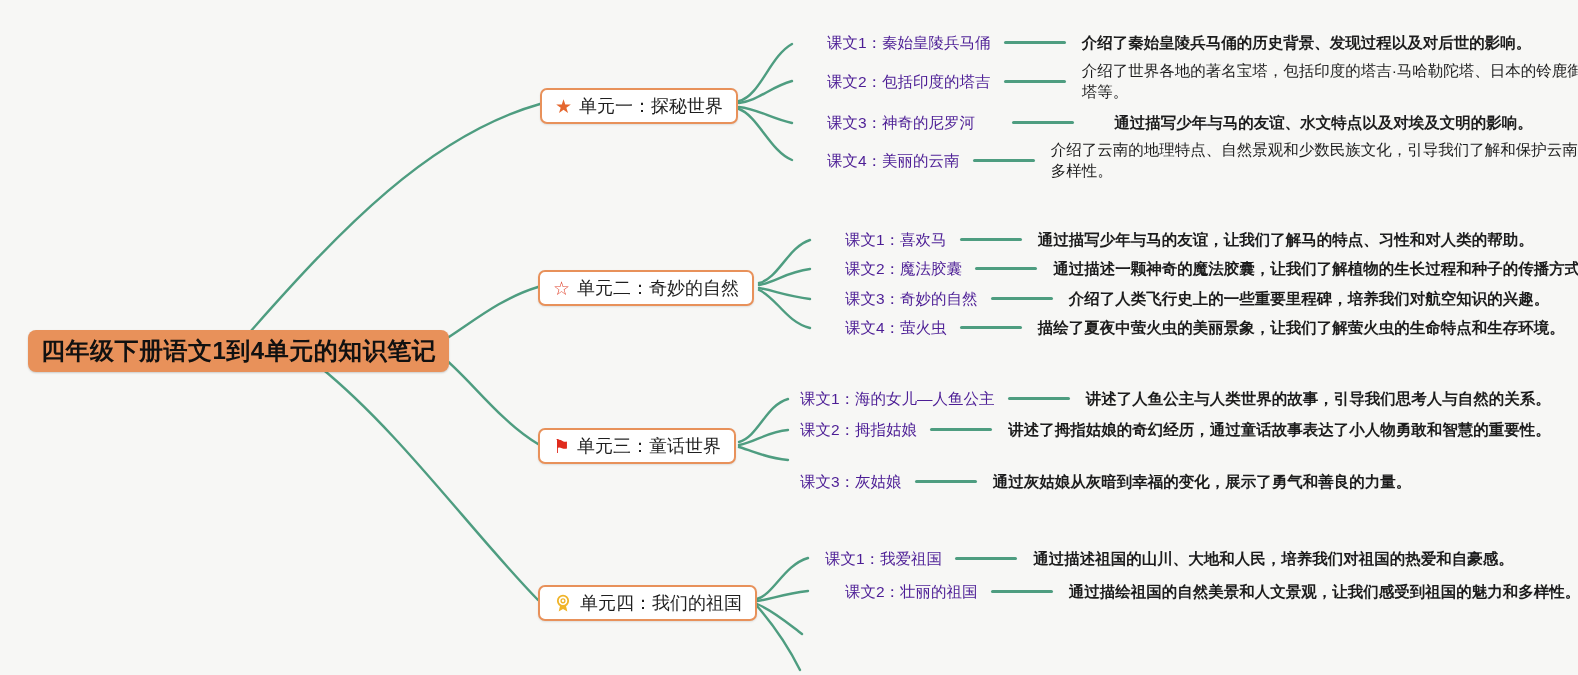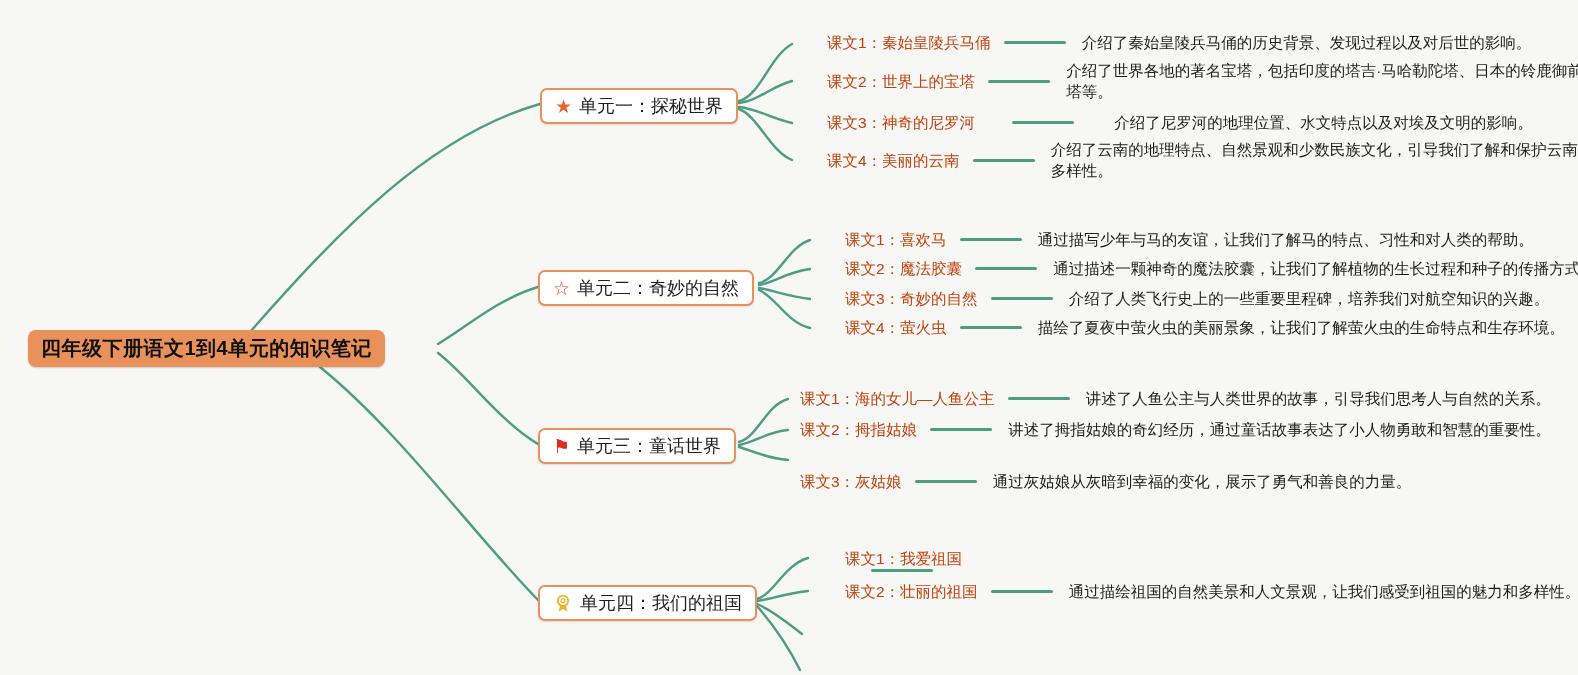"课文1：秦始皇陵兵马俑" .lesson-title { color: #c2410c -> #4c1d95 }
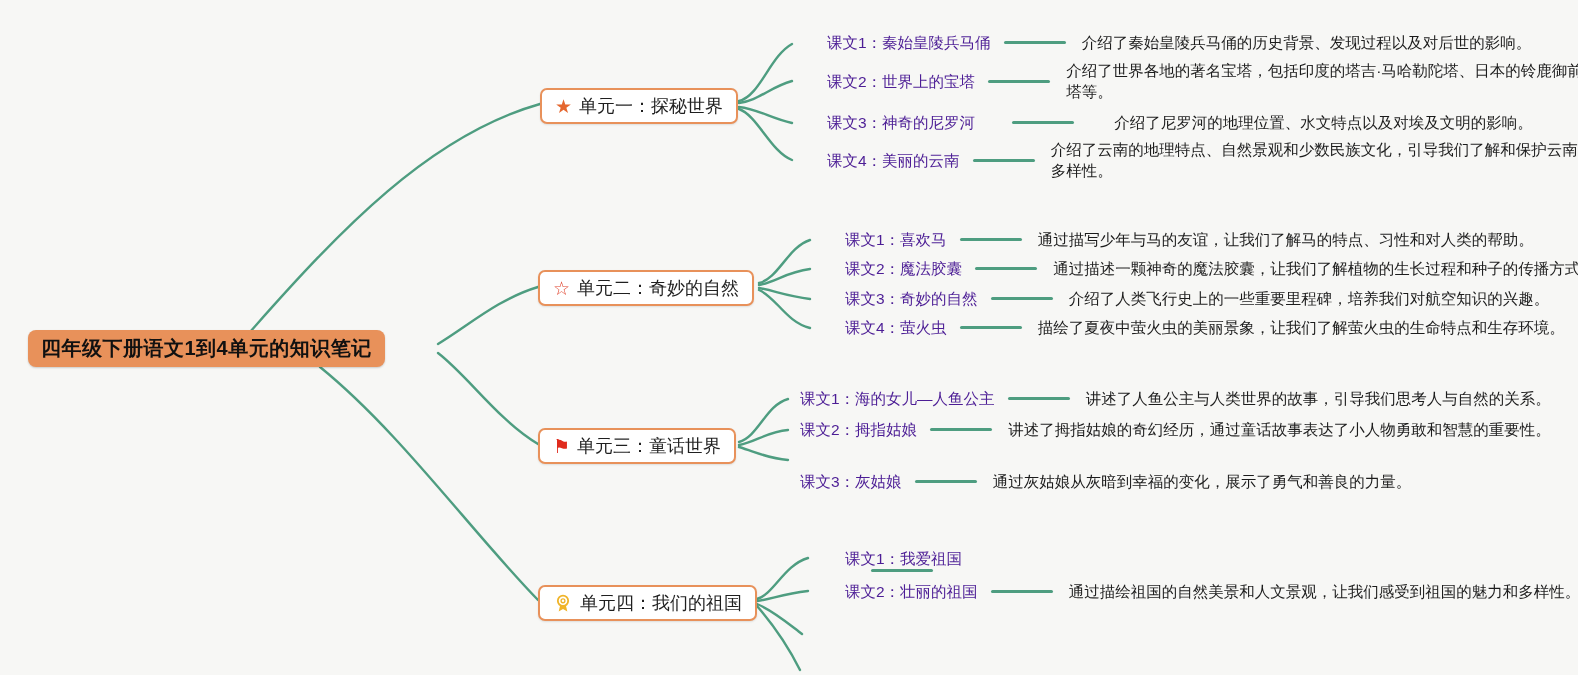"介绍了秦始皇陵兵马俑的历史背景、发现过程以及对后世的影响。" .nowrap { font-weight: none -> bold }
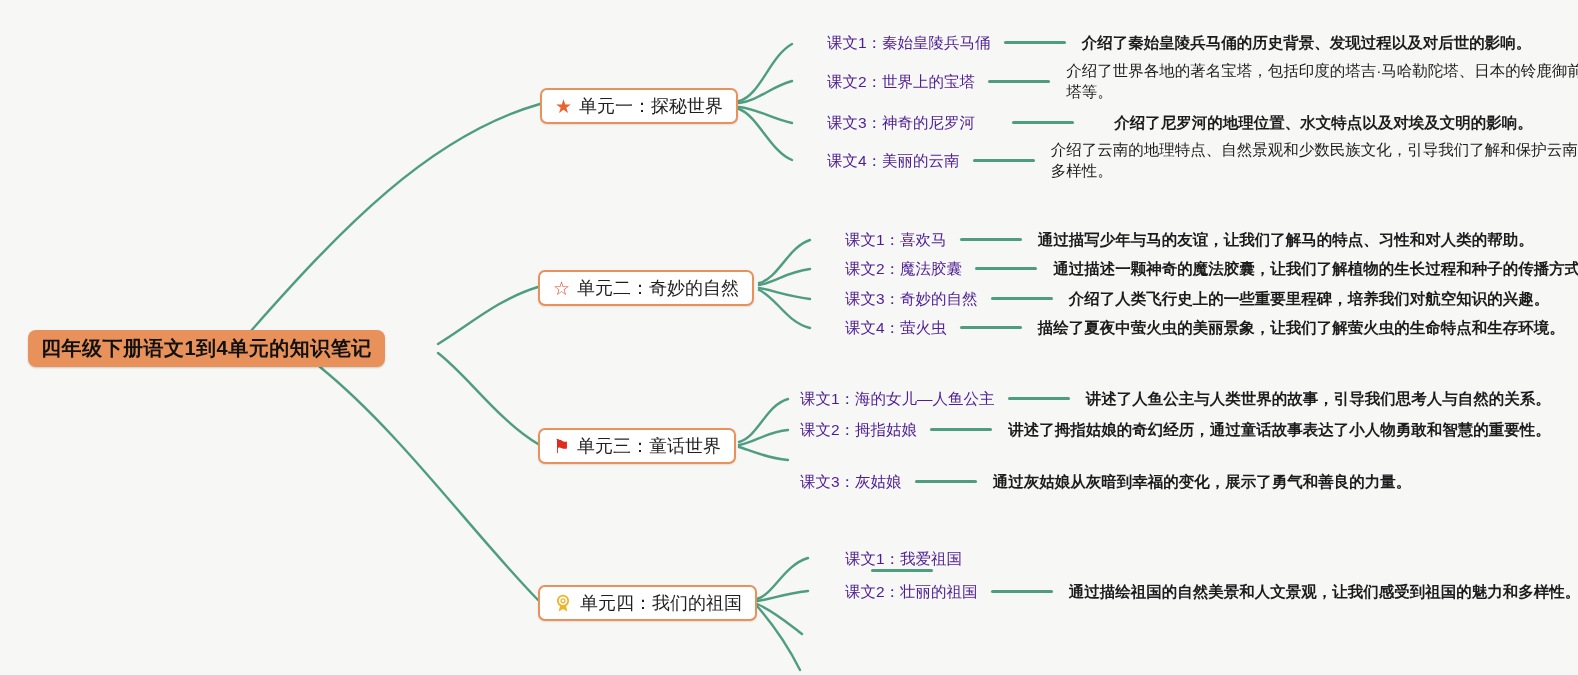"课文2：世界上的宝塔" span.lesson-title { text: 世界上的宝塔 -> 包括印度的塔吉 }
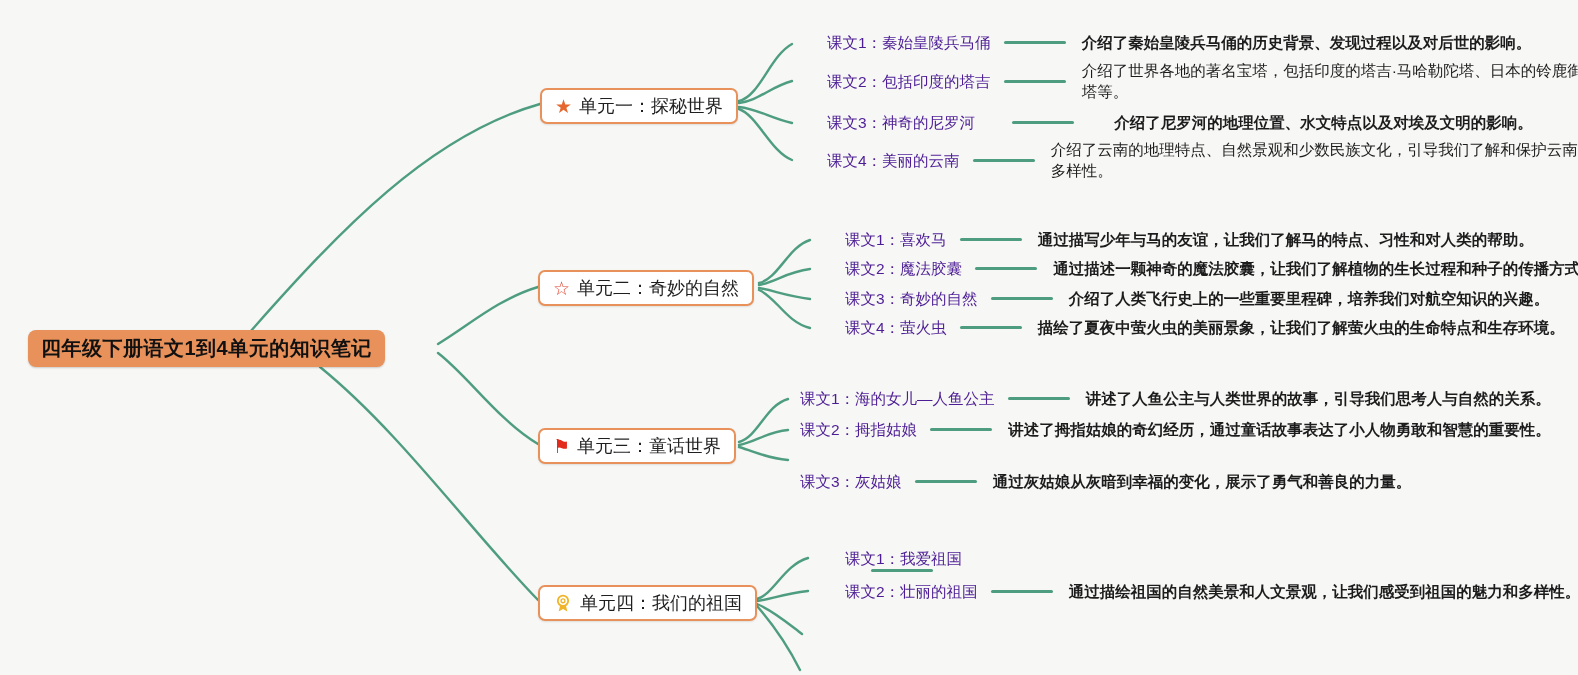"介绍了尼罗河的地理位置、水文特点以及对埃及文明的影响。" span.lesson-desc { text: 介绍了尼罗河的地理位置 -> 通过描写少年与马的友谊 }
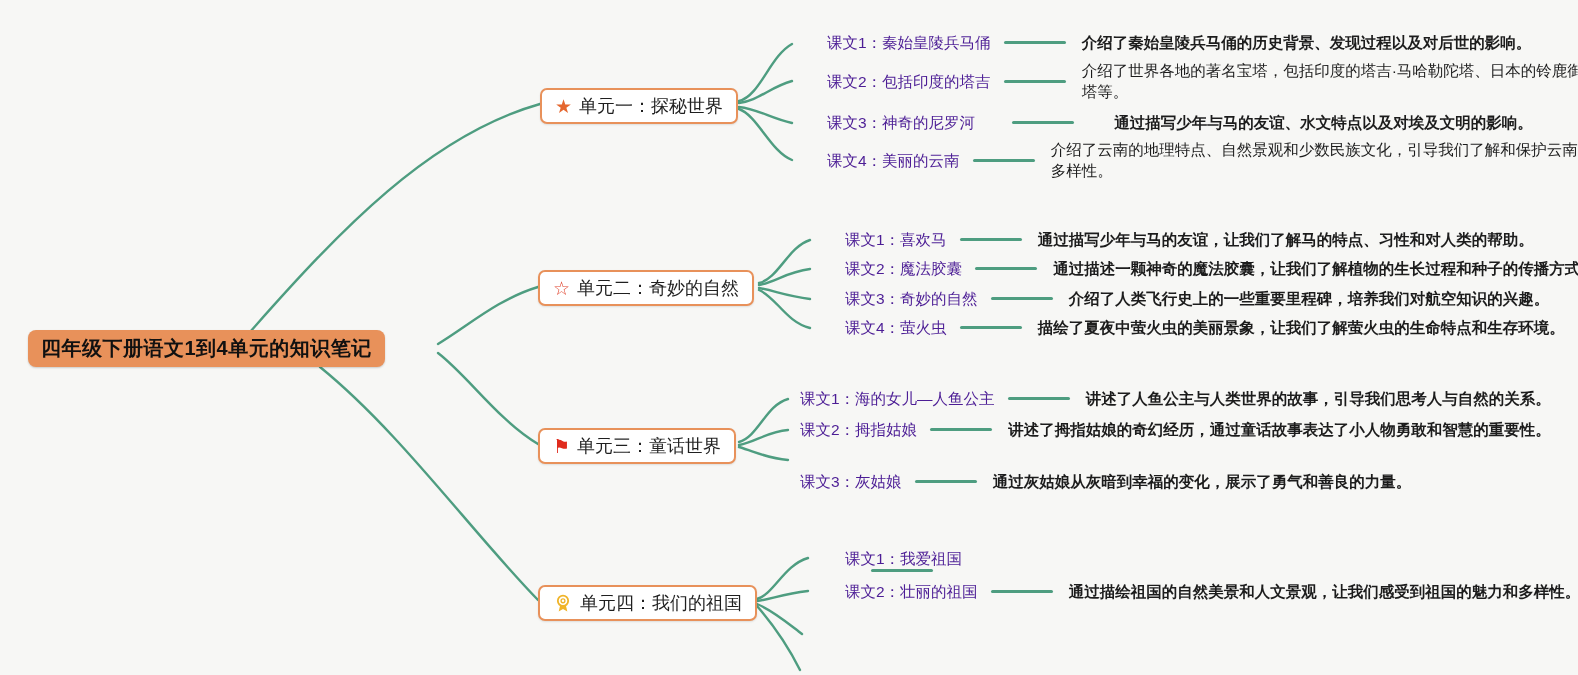"四年级下册语文1到4单元的知识笔记" .root-node { font-size: 20px -> 24px }
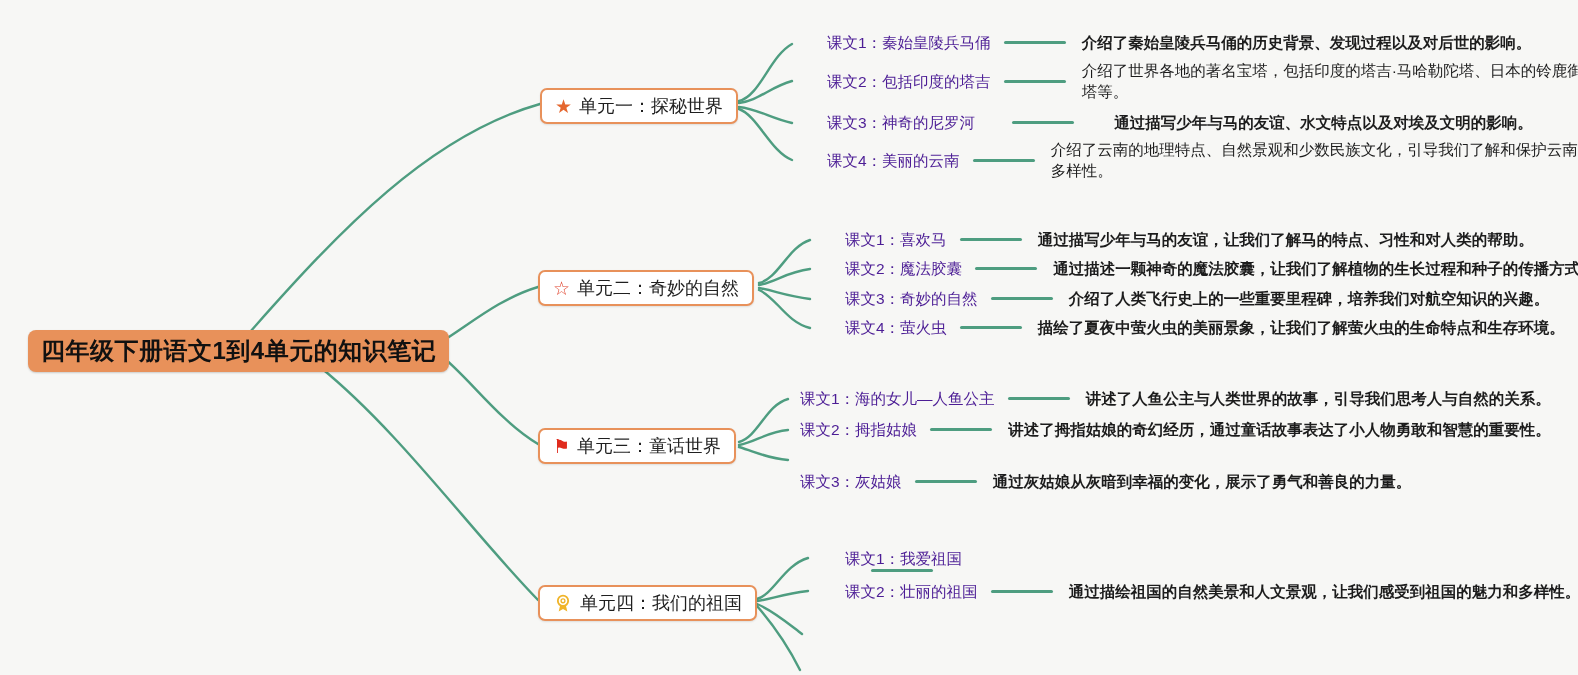"课文1：我爱祖国" div.lesson-row { flex-direction: column -> none; left: 845px -> 825px }
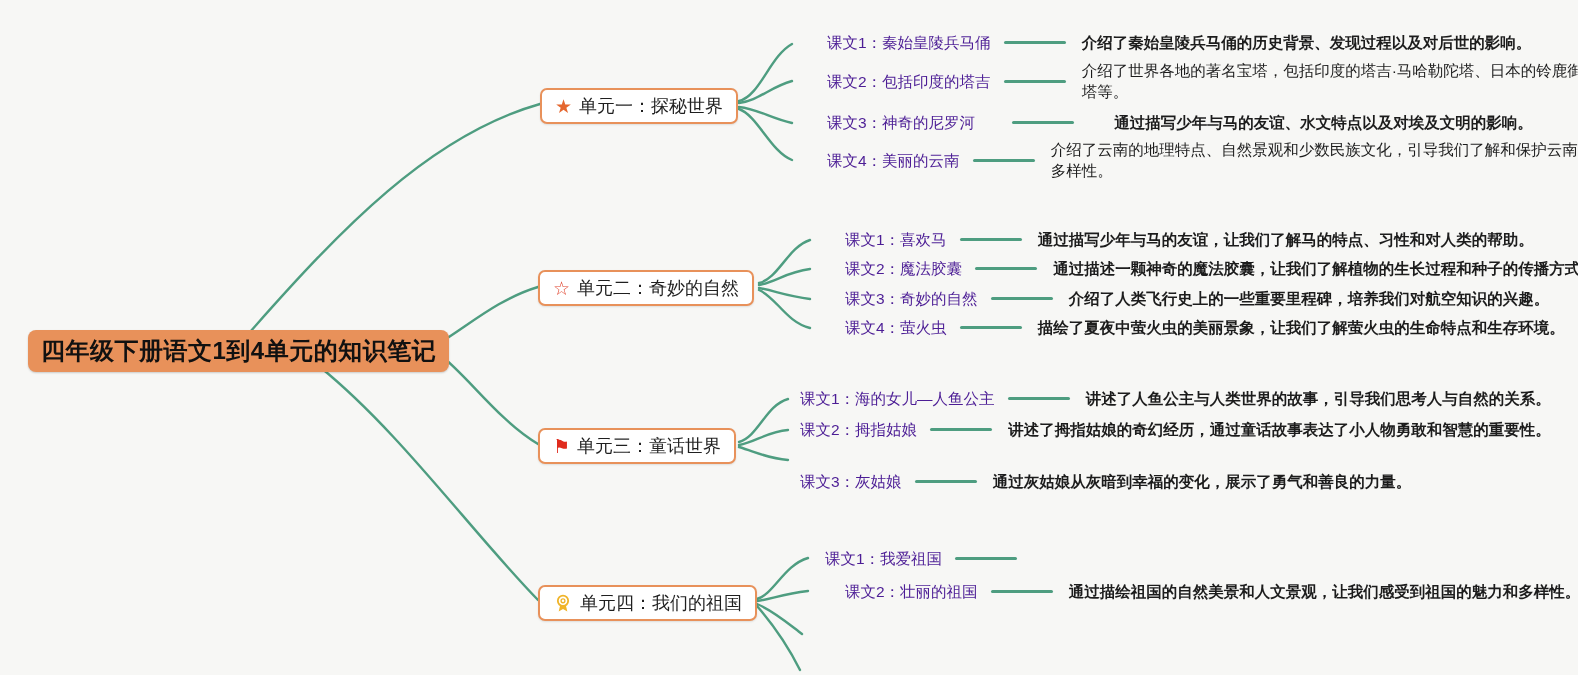"通过描述祖国的山川、大地和人民，培养我们对祖国的热爱和自豪感。" span.lesson-desc { html: none -> <span>通过描述祖国的山川、大地和人民，培养我们对祖国的热爱和自豪感。</span> }
